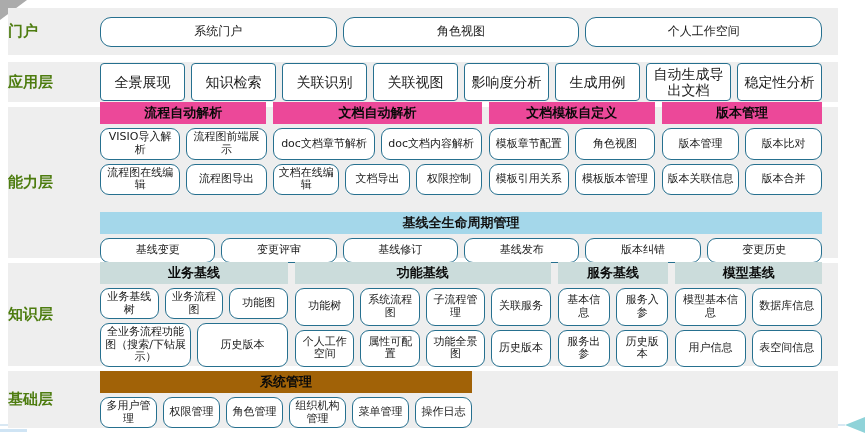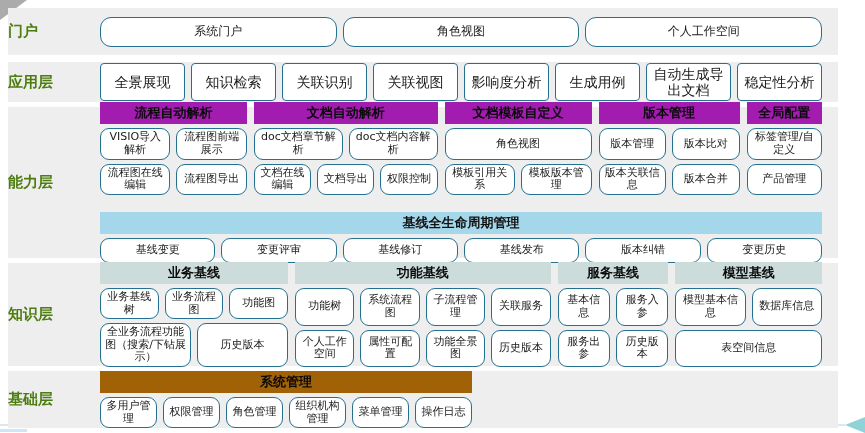"流程自动解析" #cap-groups .group-header { background: #a21caf -> #ec4899 }
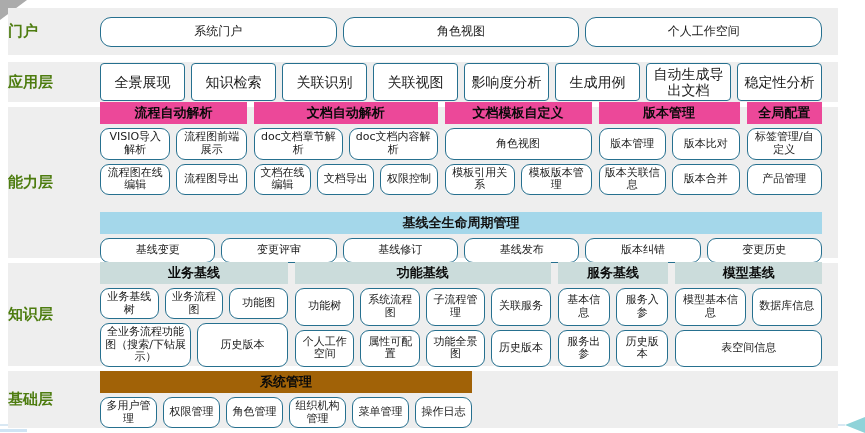"全局配置" div.group { html: <div> <div>全局配置</div> <div> <div>标签管理/自定义</div> </div> <div> <div>产品管理</div> </div> </div> -> none }
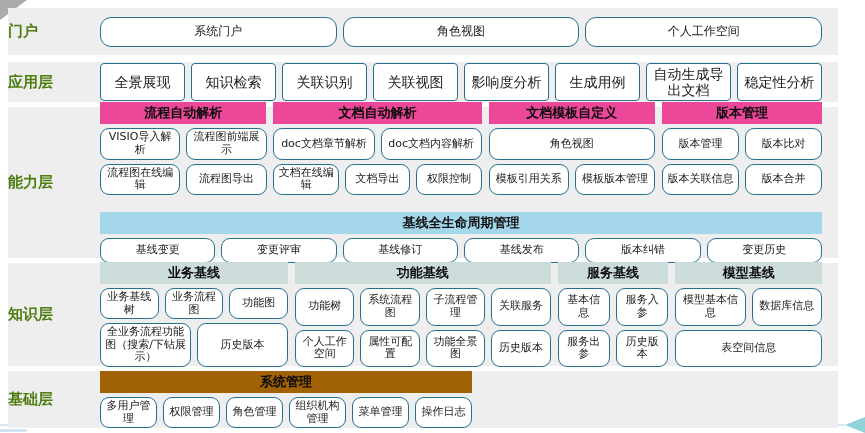"模板章节配置" div.chip { html: none -> <div>模板章节配置</div> }
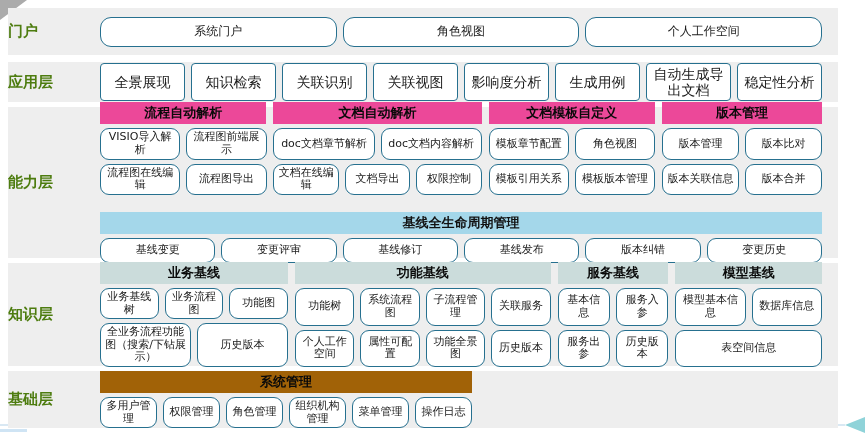"用户信息" div.chip { html: none -> <div>用户信息</div> }
